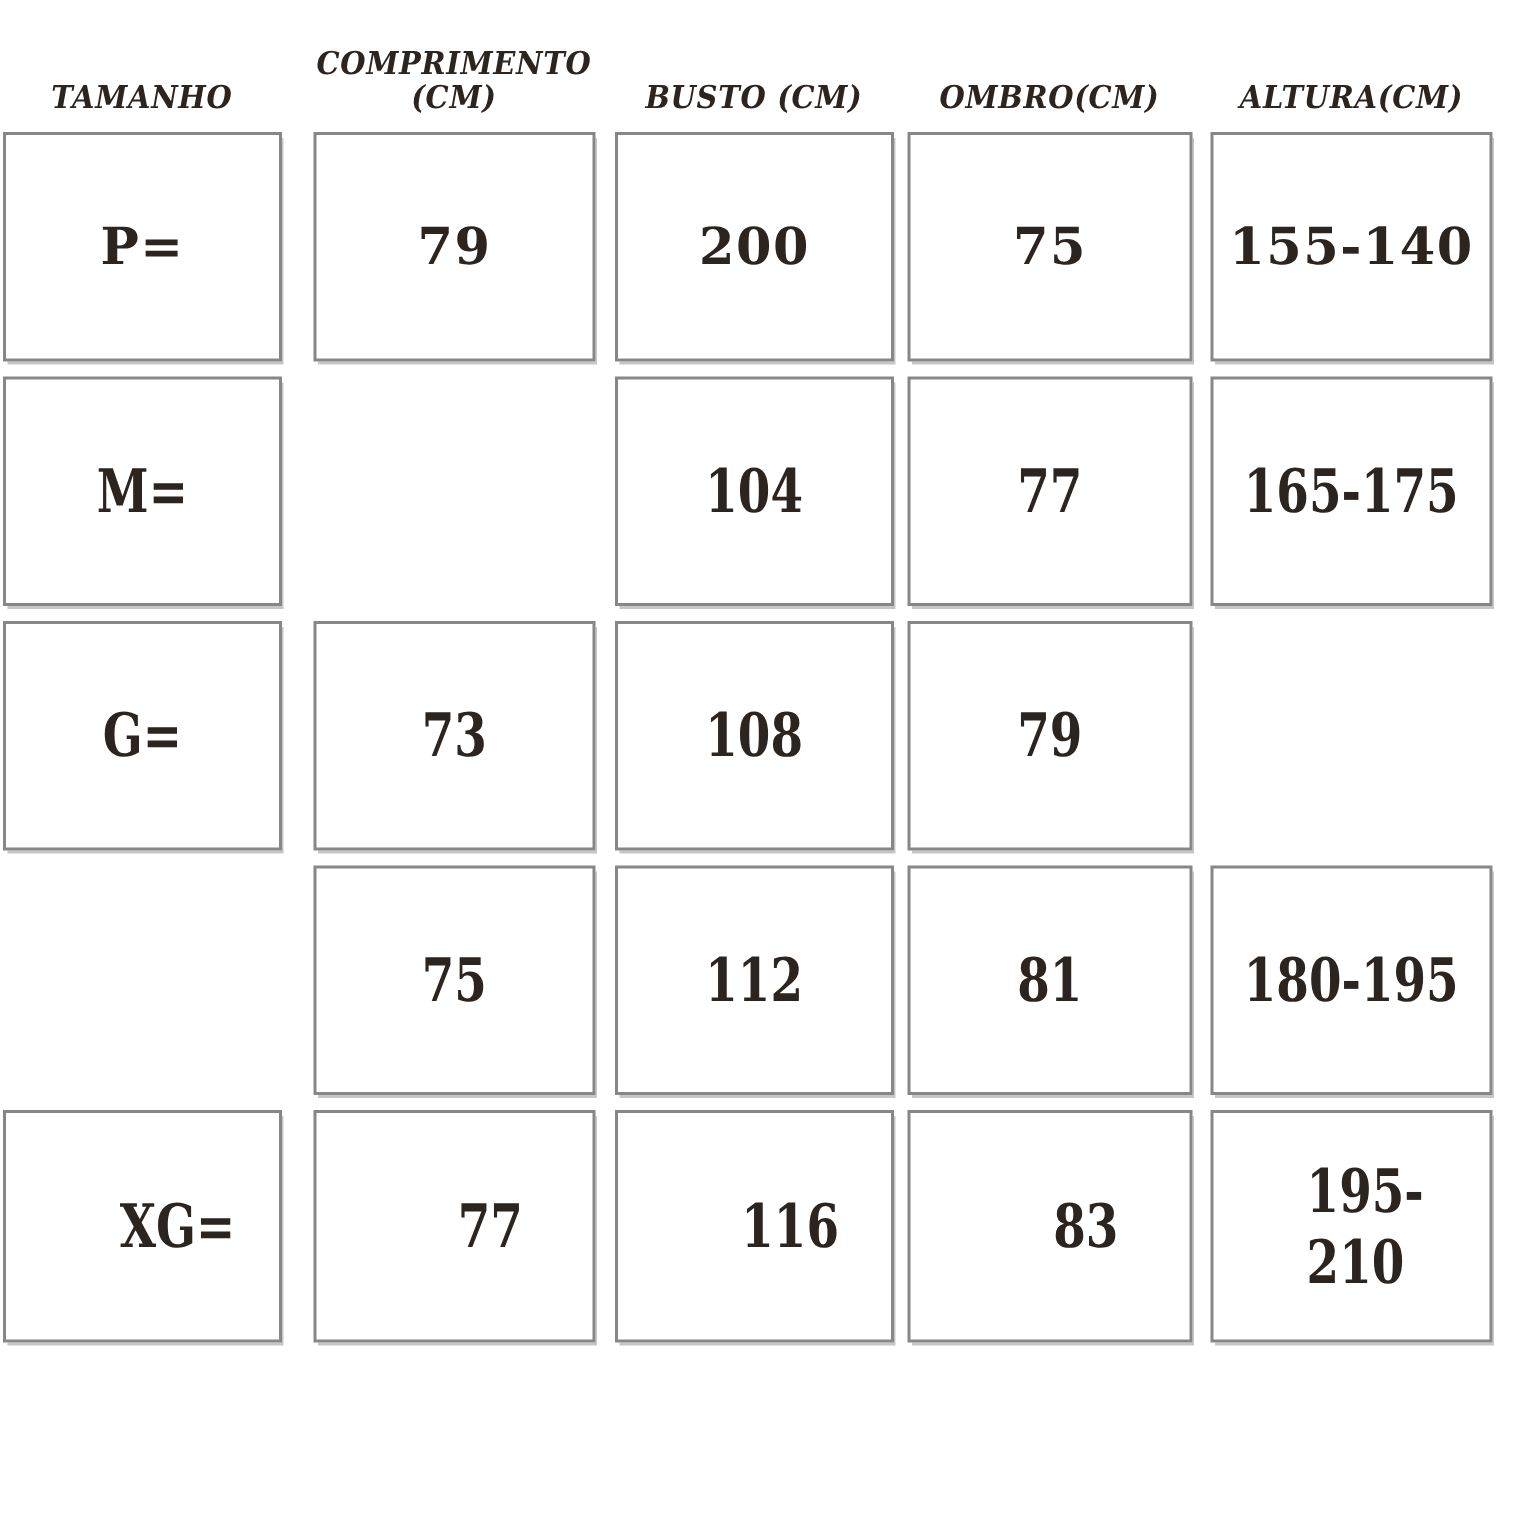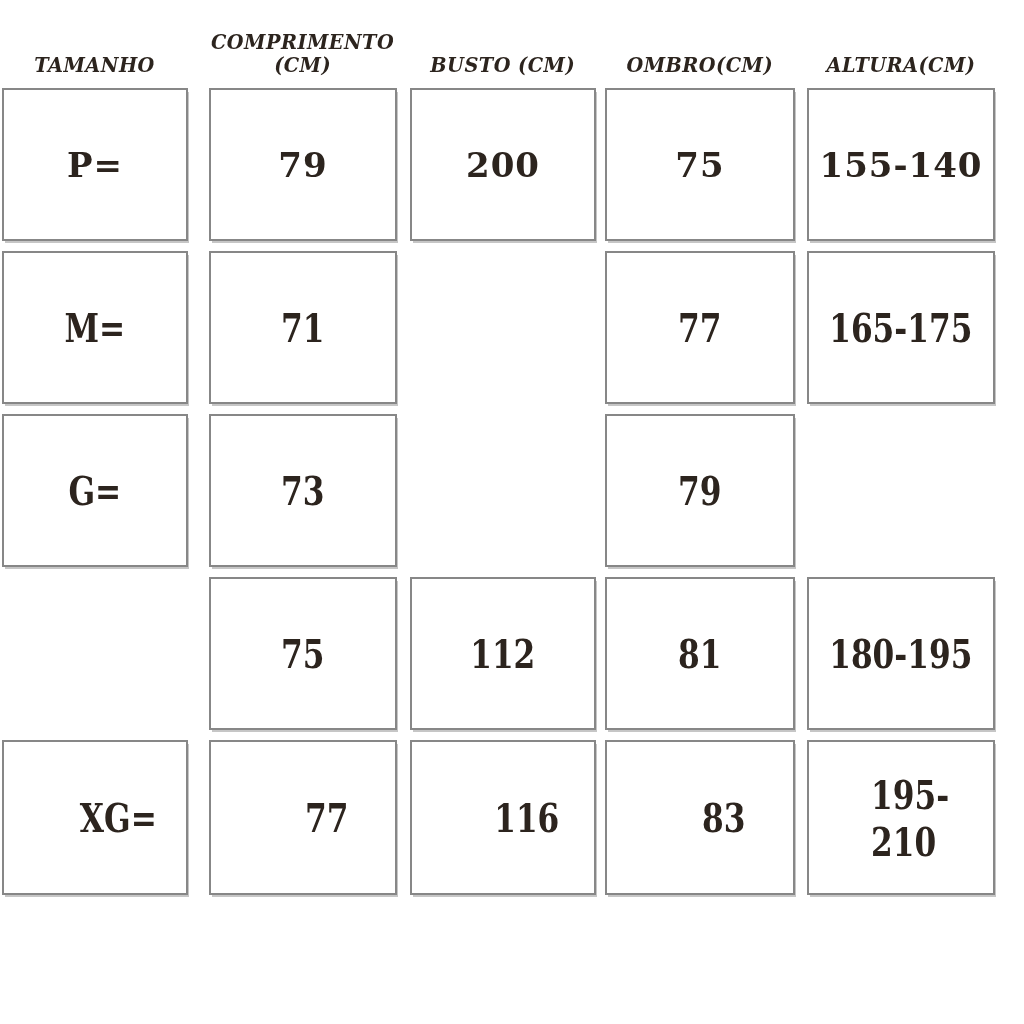"71" div.cell { html: <div> <span>71</span> </div> -> none }
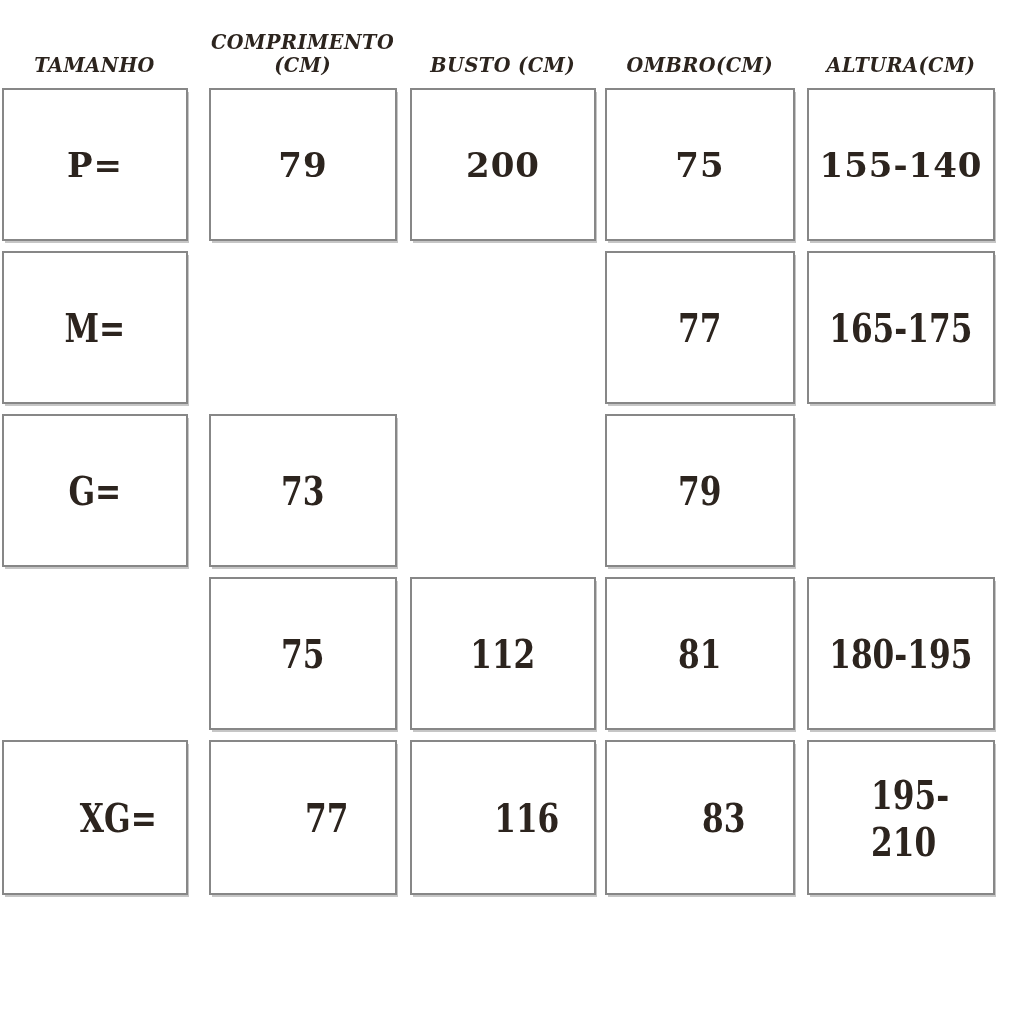"104" div.cell { html: none -> <div> <span>104</span> </div> }
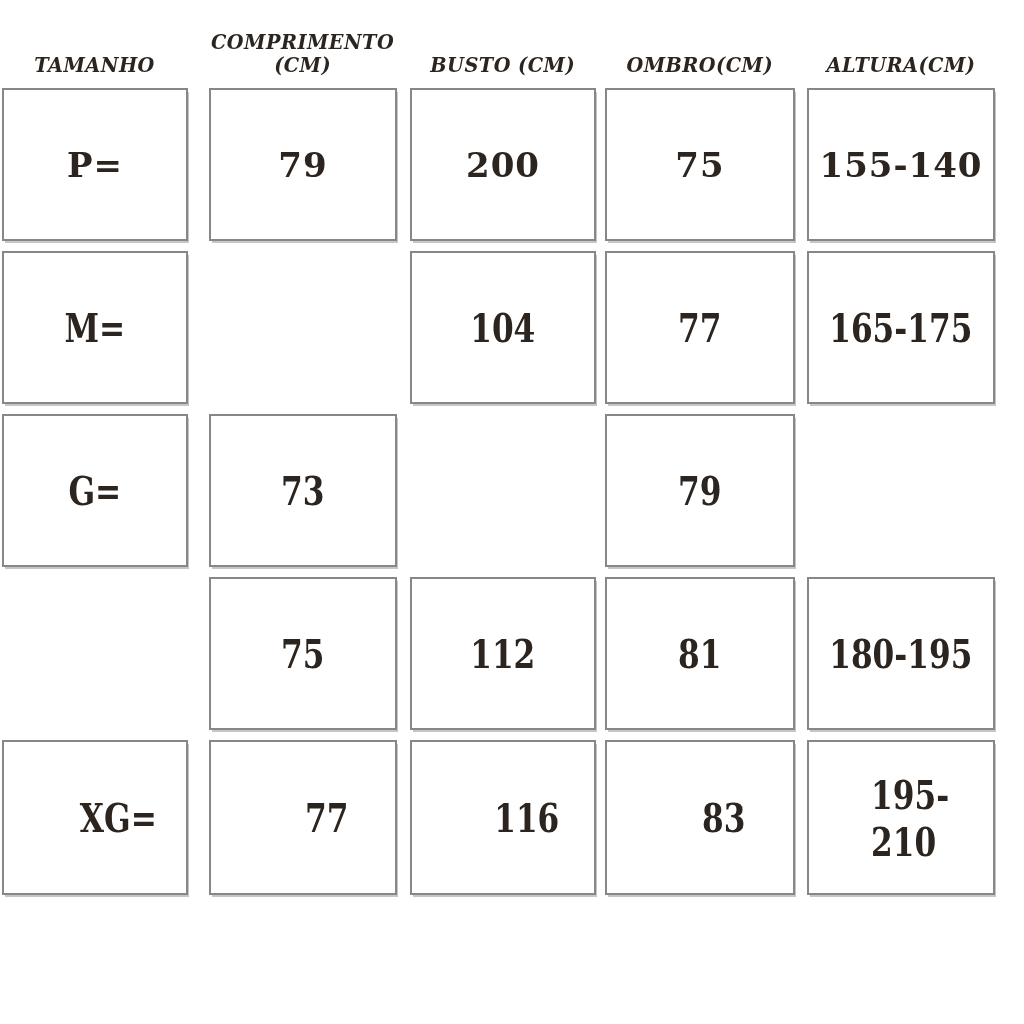"108" div.cell { html: none -> <div> <span>108</span> </div> }
